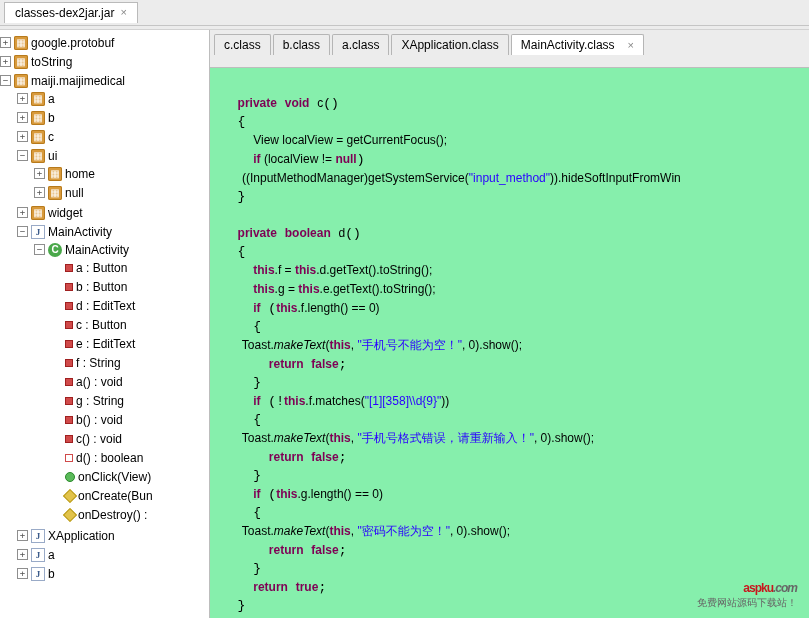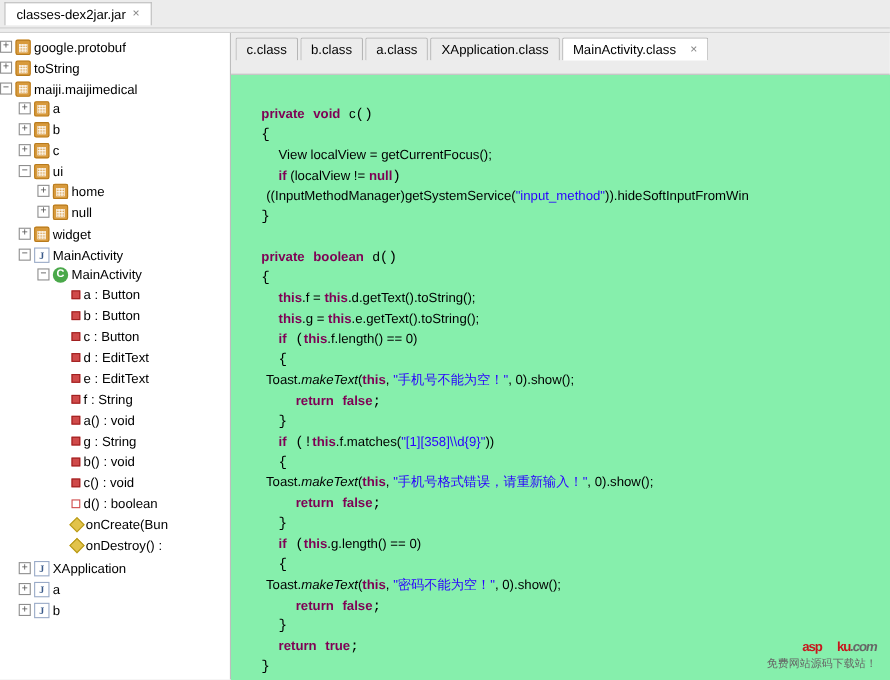"c : Button" li { order: before "d : EditText" -> after "d : EditText" }
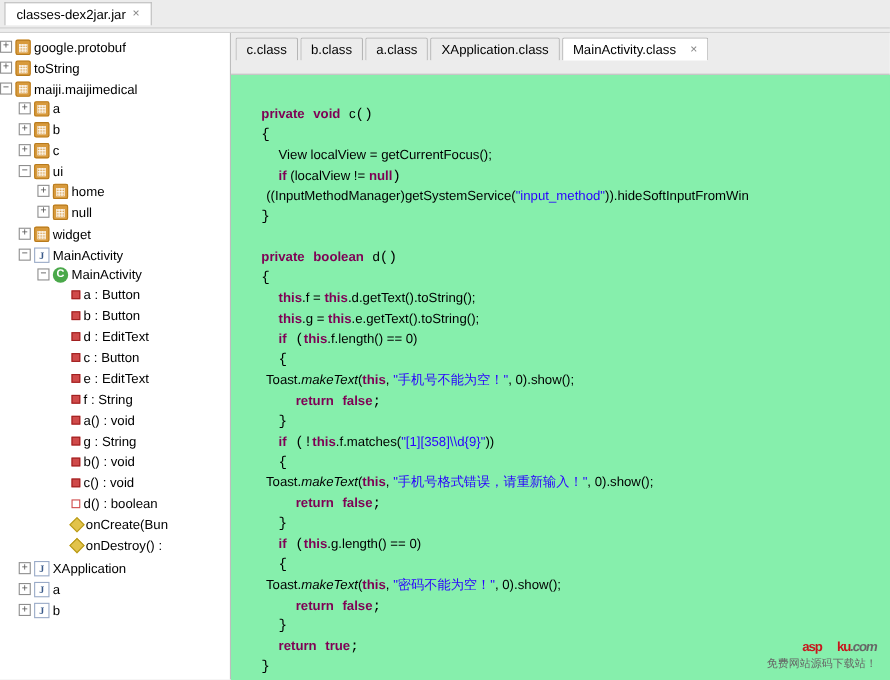"onClick(View)" li { html: none -> <li> <div> <span></span> <span></span> <span>onClick(View)</span> </div> </li> }
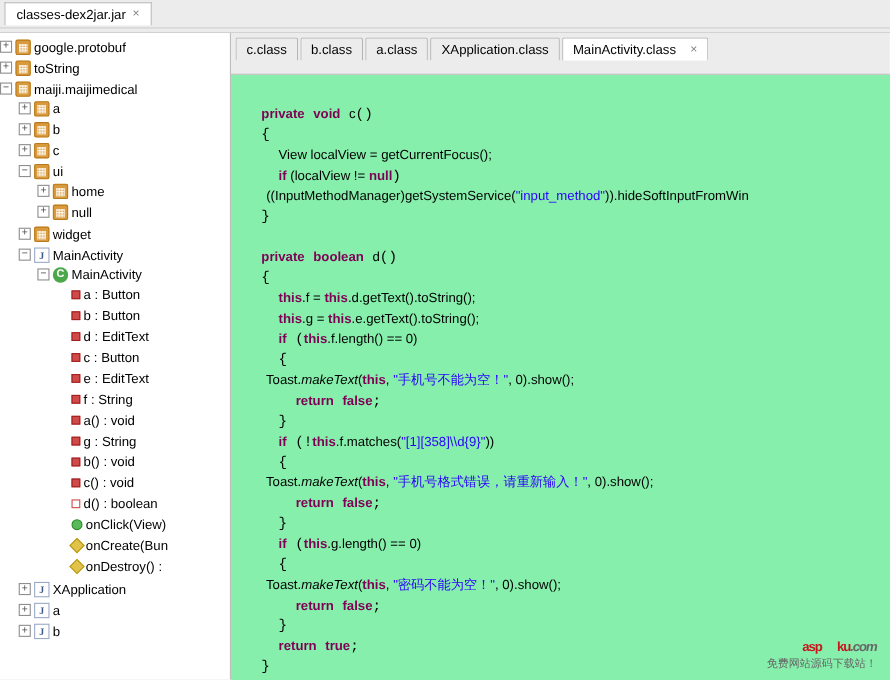"asp" .watermark .logo .r { margin-left: 14px -> none }
